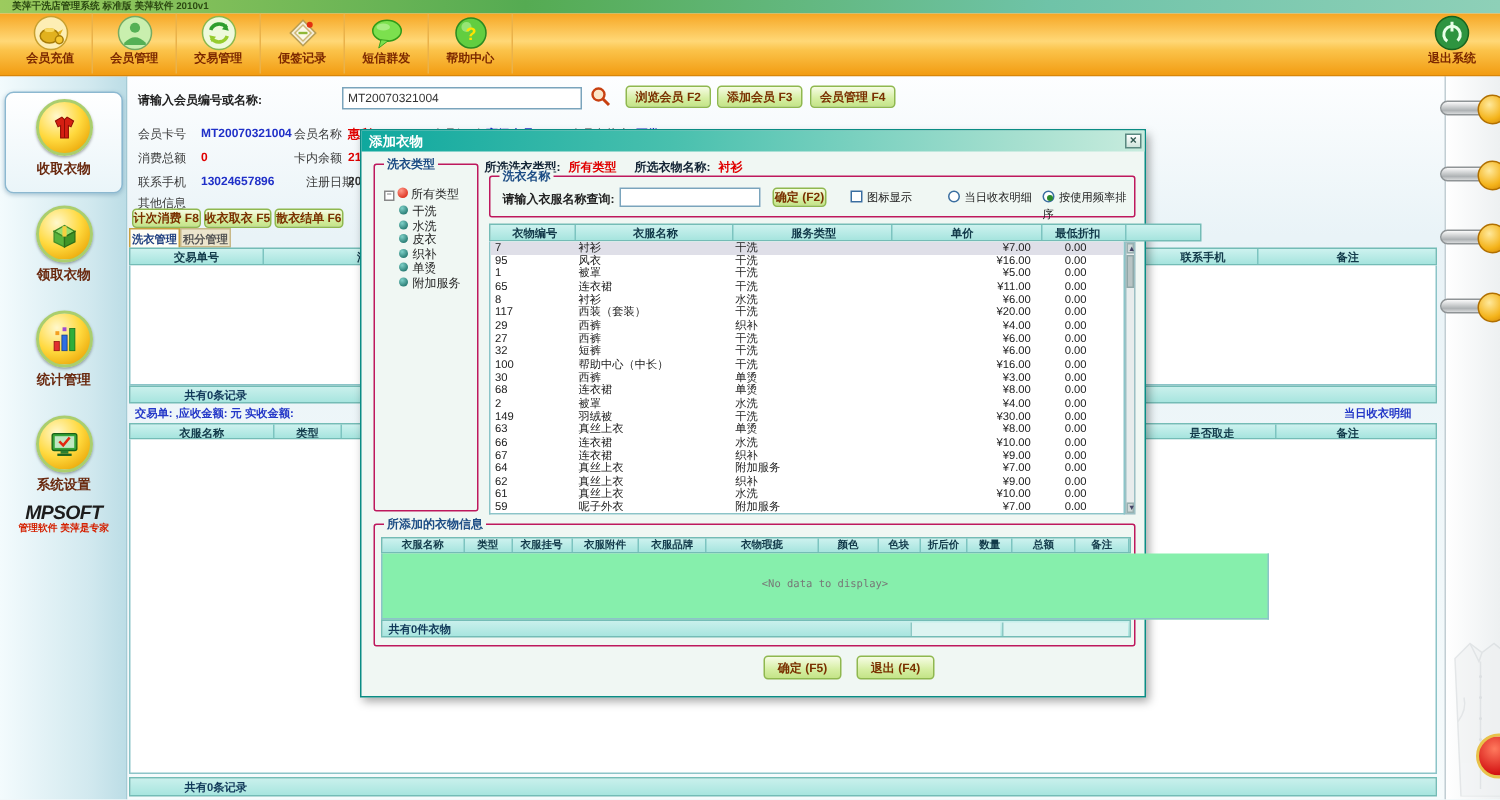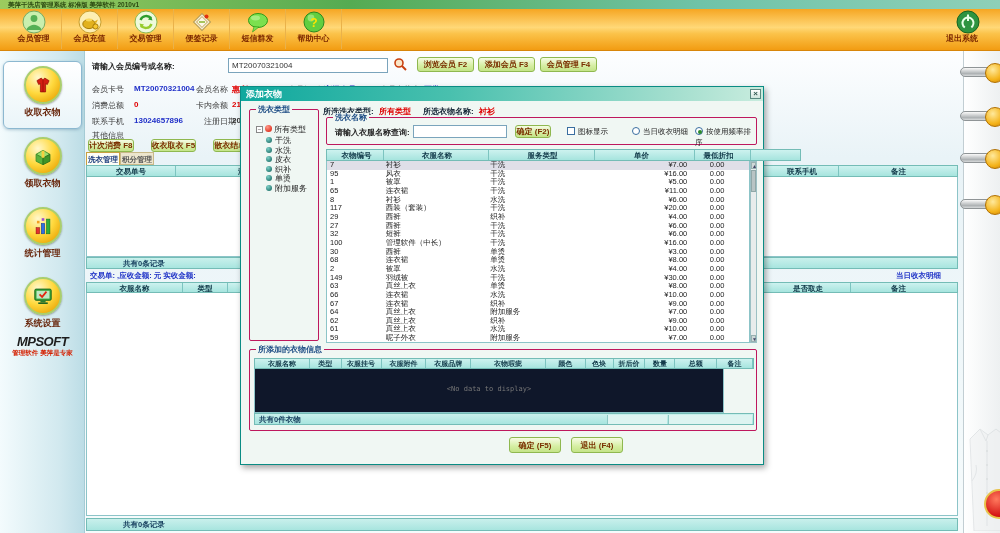"会员管理" div.tb-item { order: before "会员充值" -> after "会员充值" }
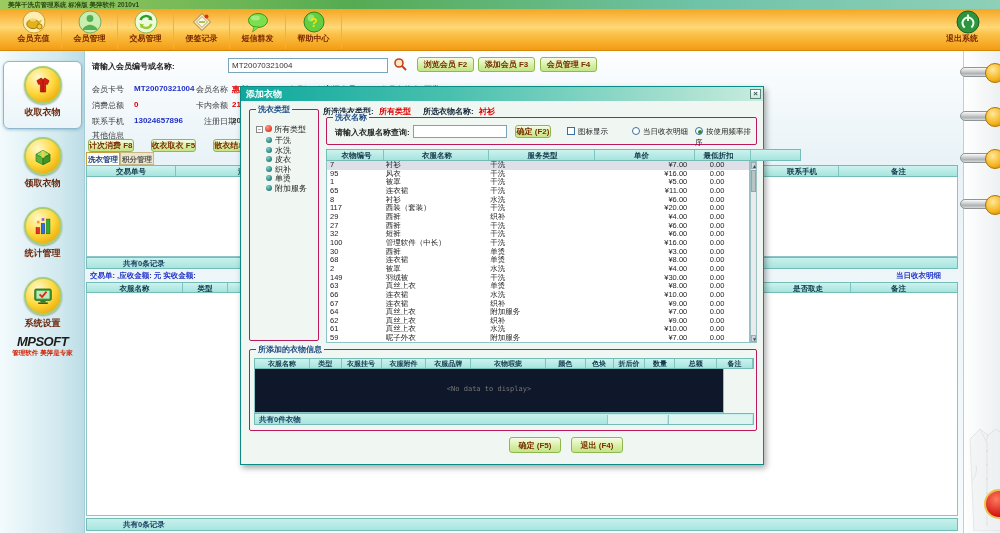"退出系统" .tb-exit { text-align: none -> center }
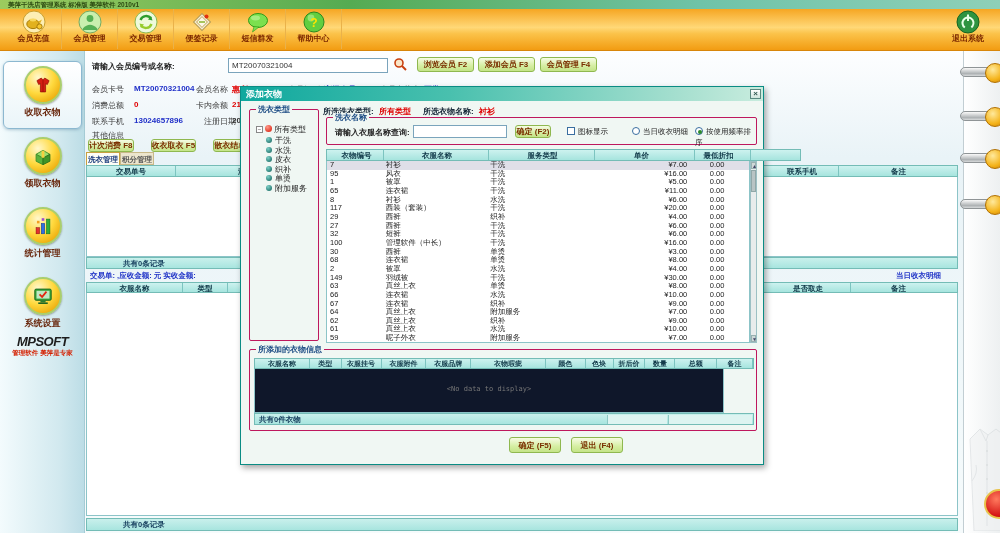"计次消费 F8" div.abs { gap: 17px -> 2px }
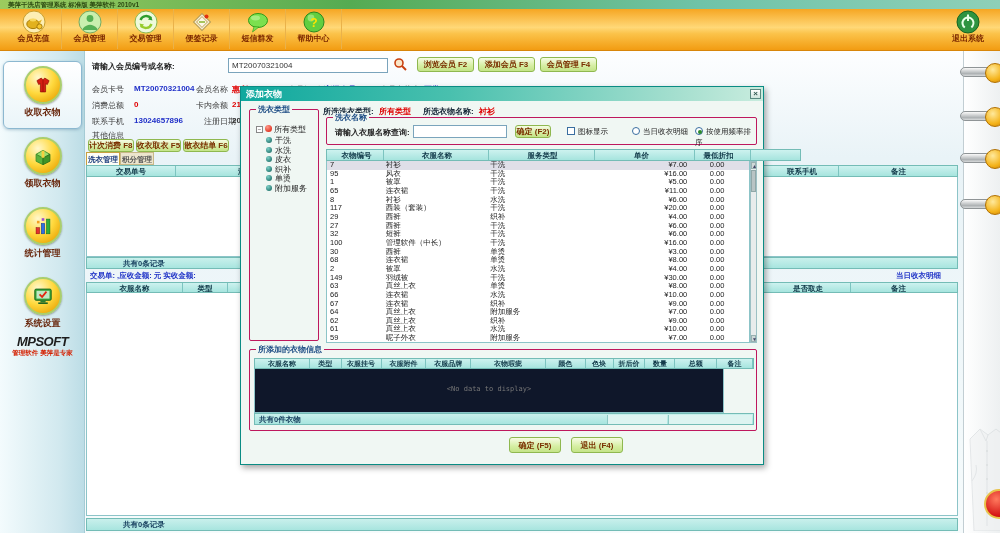"管理软件（中长）" div.tcell { text: 管理软件 -> 帮助中心 }
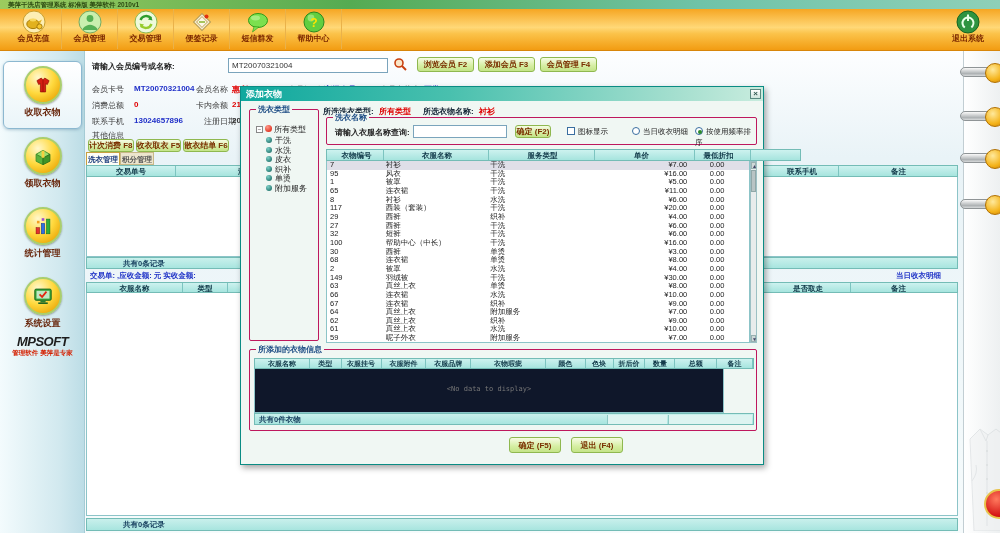"<No data to display>" .added-body { background: #0f172a -> #86efac; width: 470px -> 592px }
